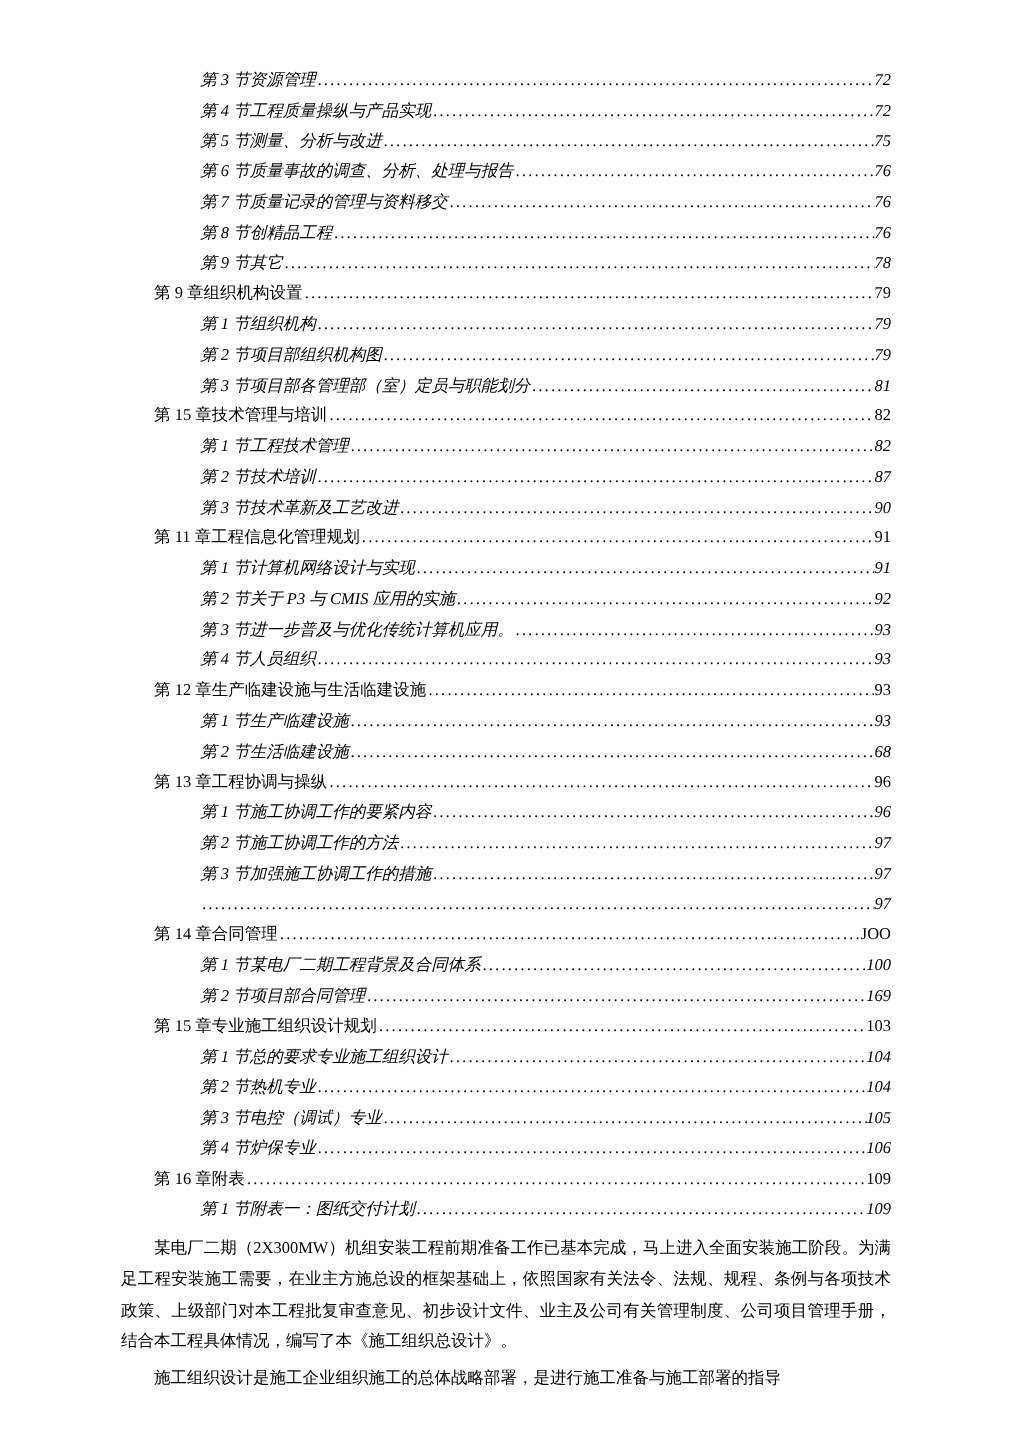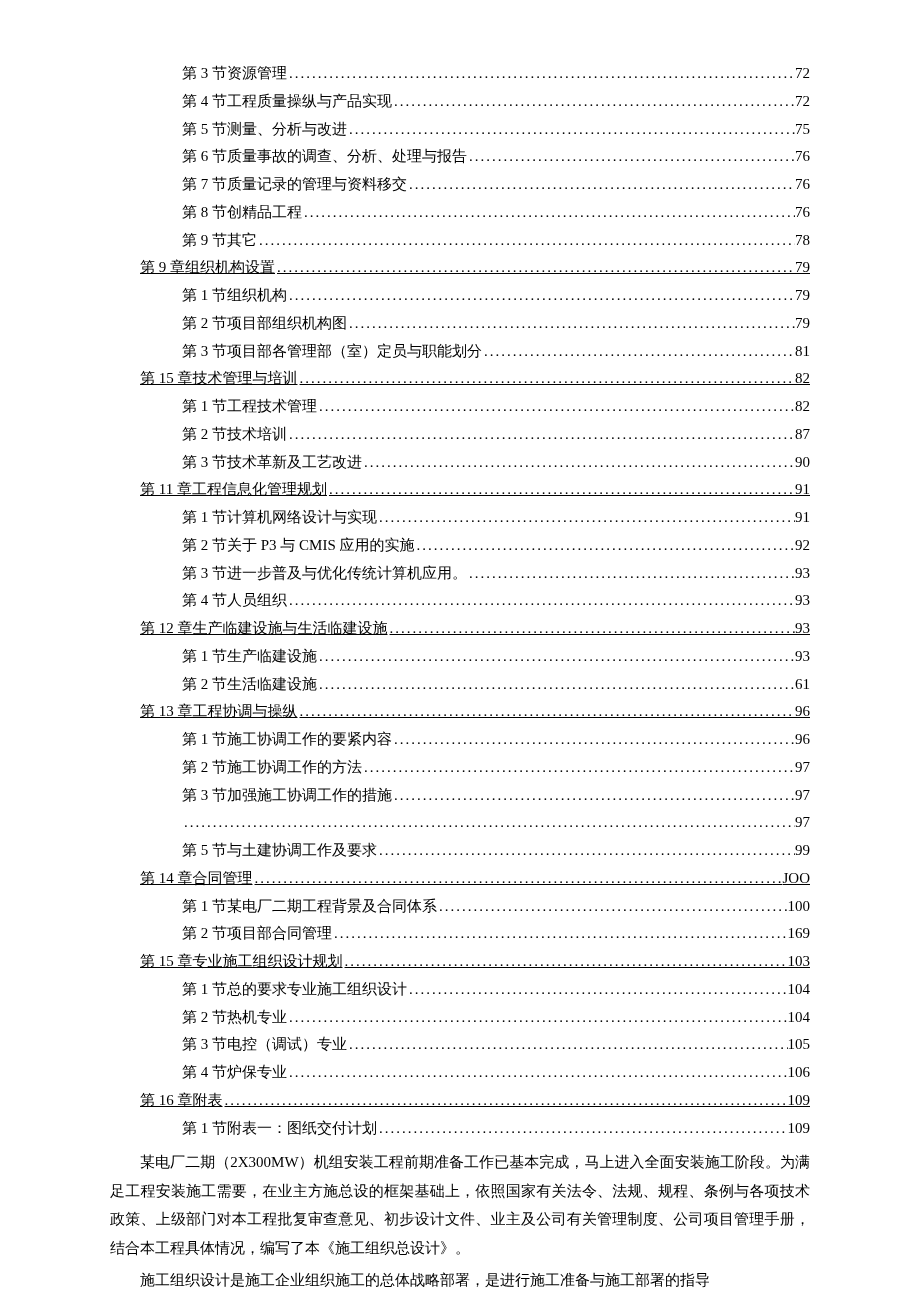"第 3 节资源管理" .toc-entry.level-1 { font-style: none -> italic }
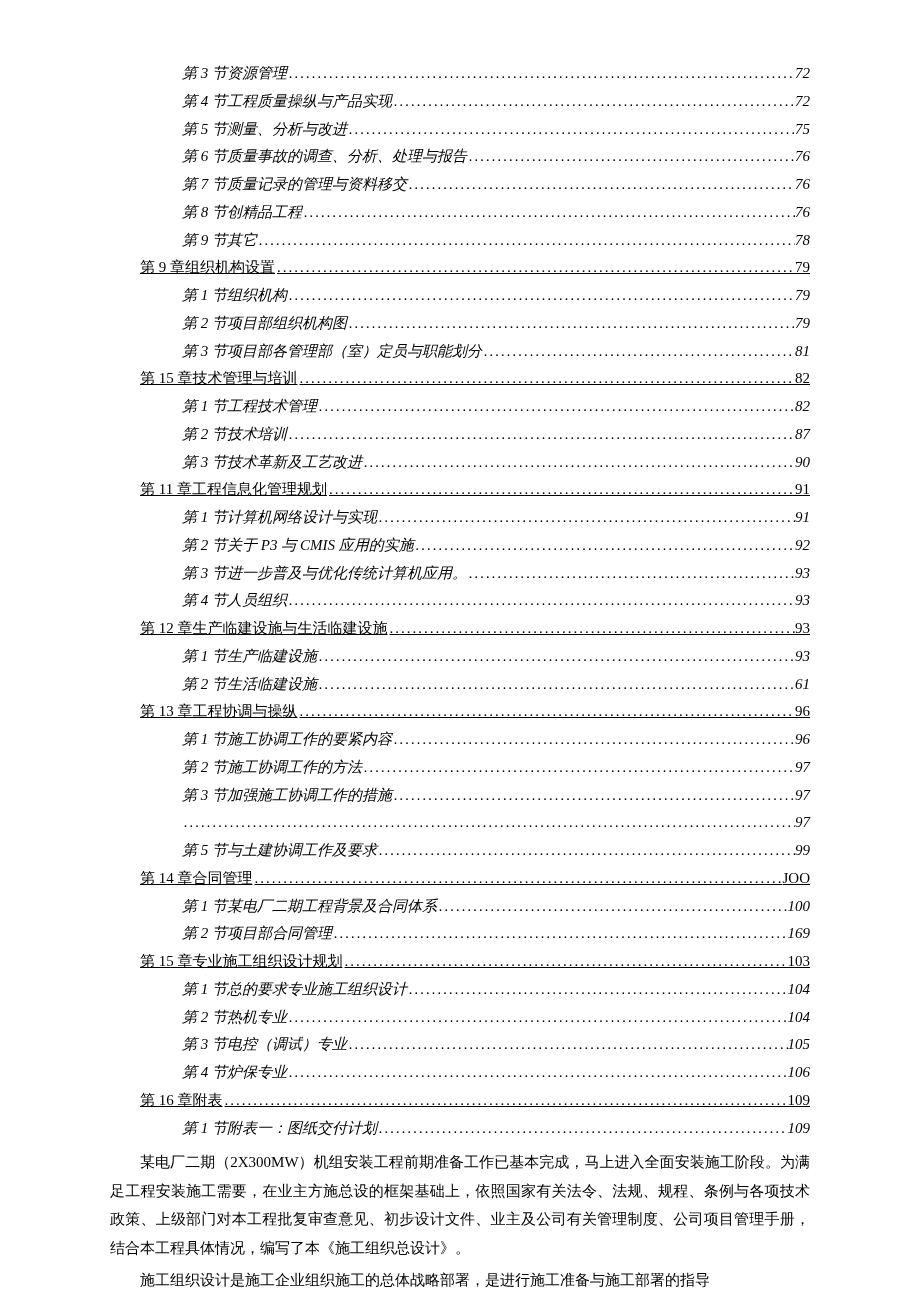"第 9 章组织机构设置" .toc-entry.level-0 { text-decoration: underline -> none }
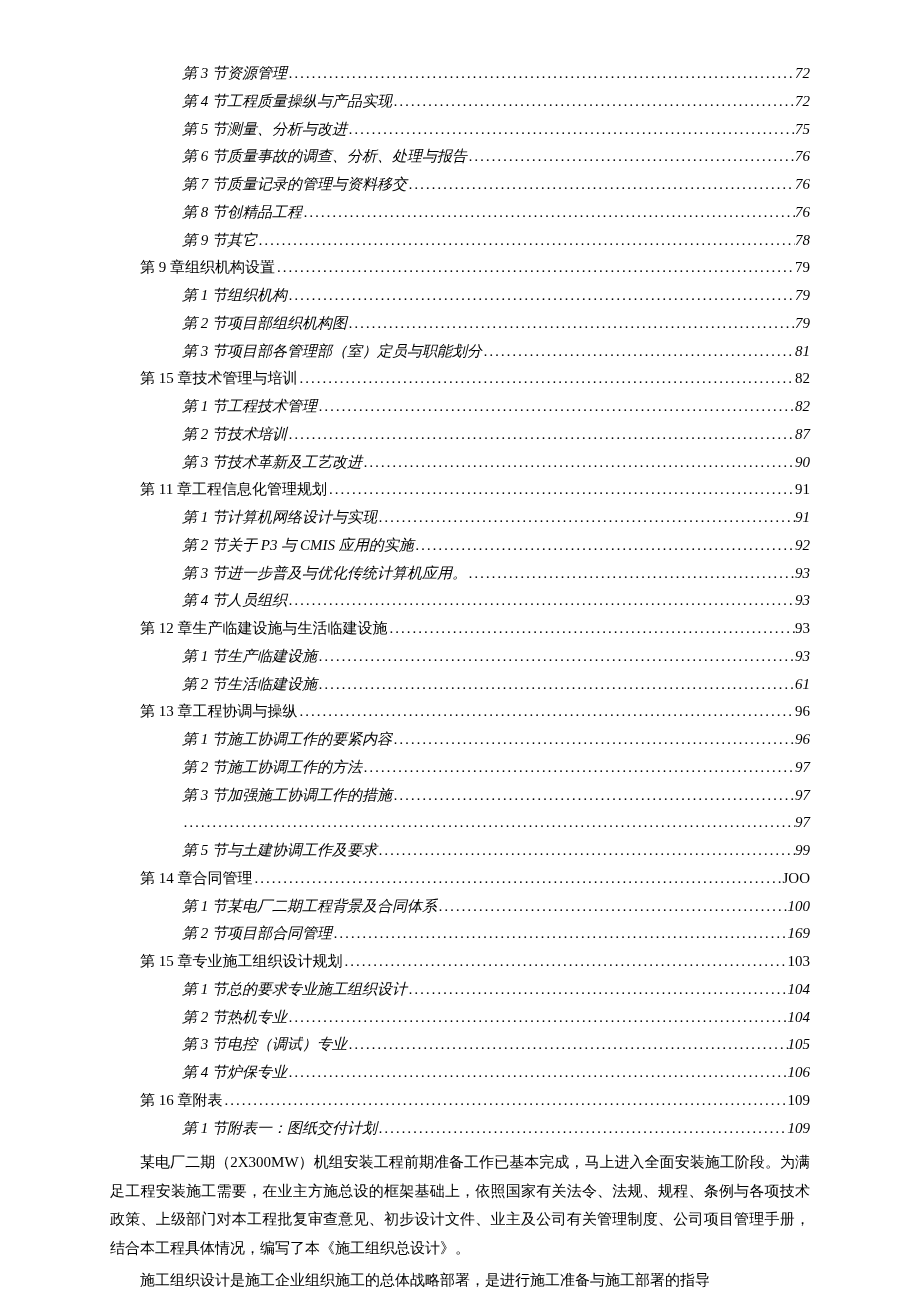"61" span.toc-page { text: 61 -> 68 }
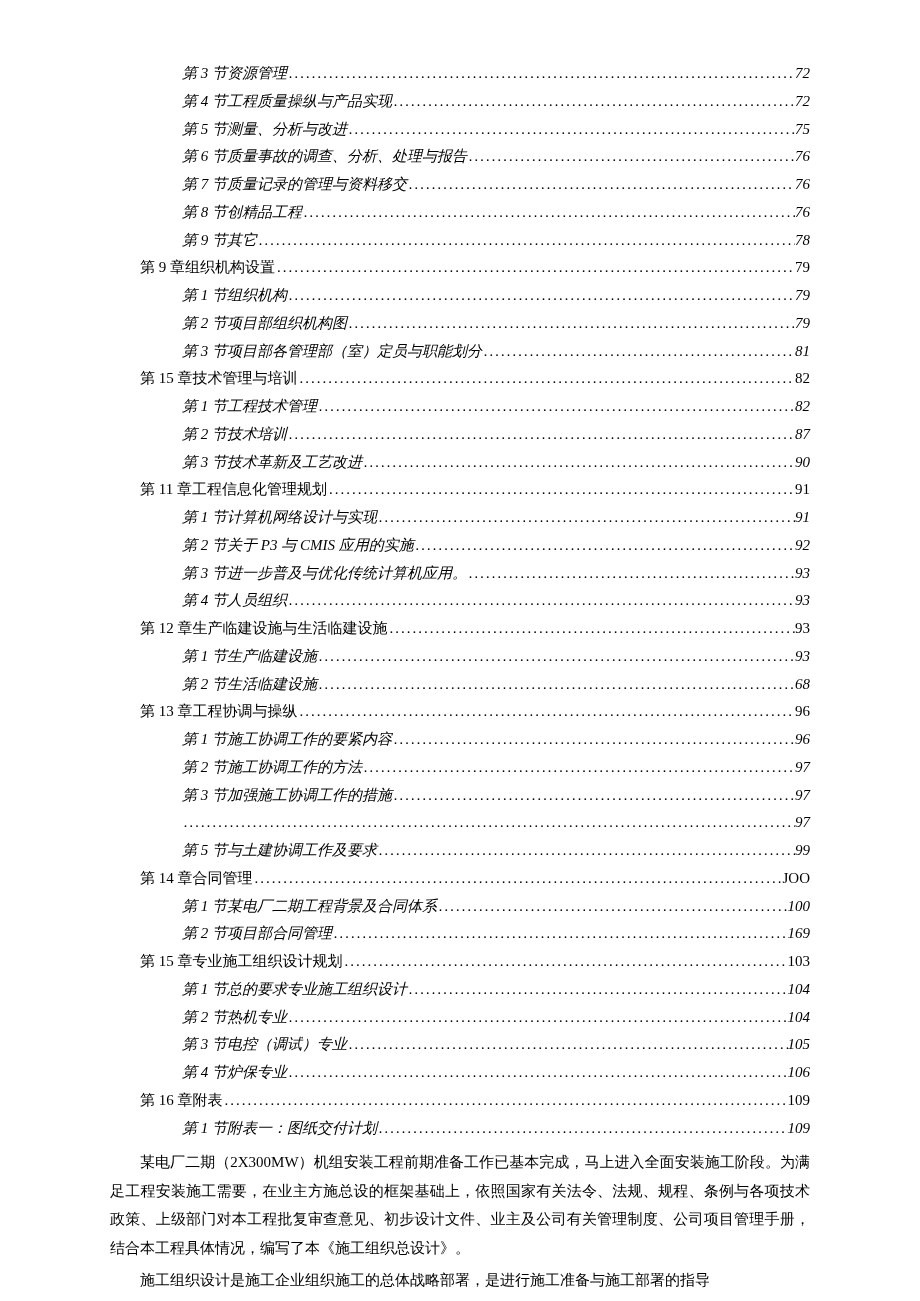"第 5 节与土建协调工作及要求" div.toc-entry { html: <div> <span>第 5 节与土建协调工作及要求</span> <span></span> <span>99</span> </div> -> none }
